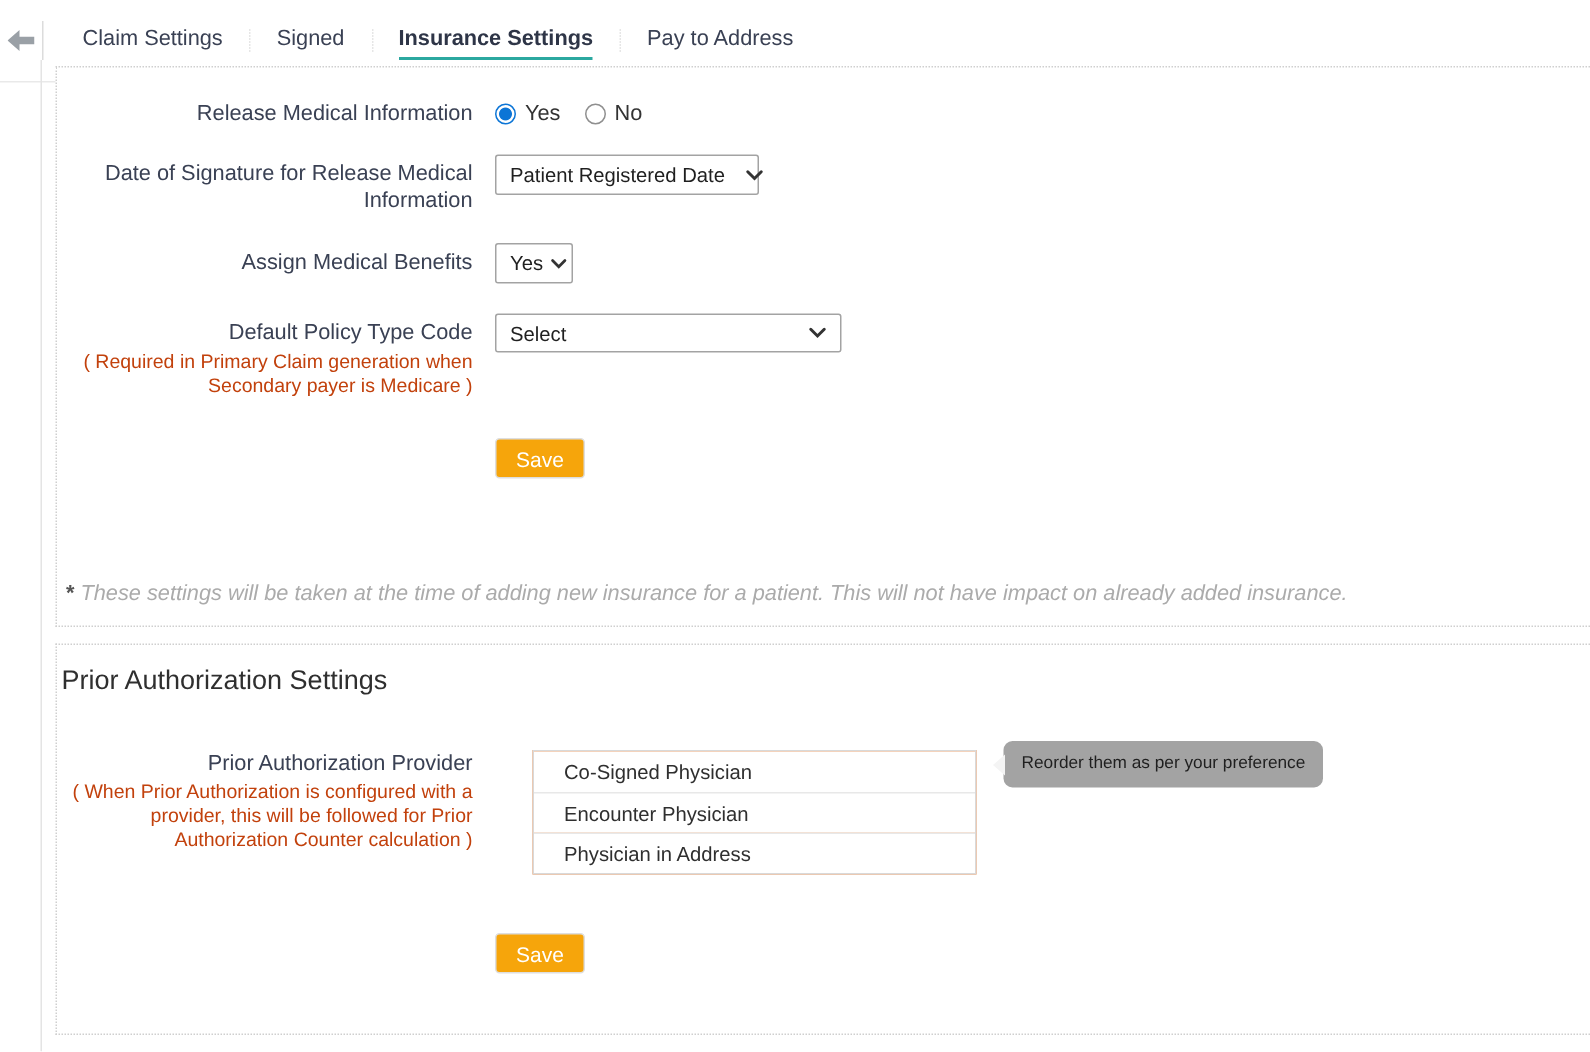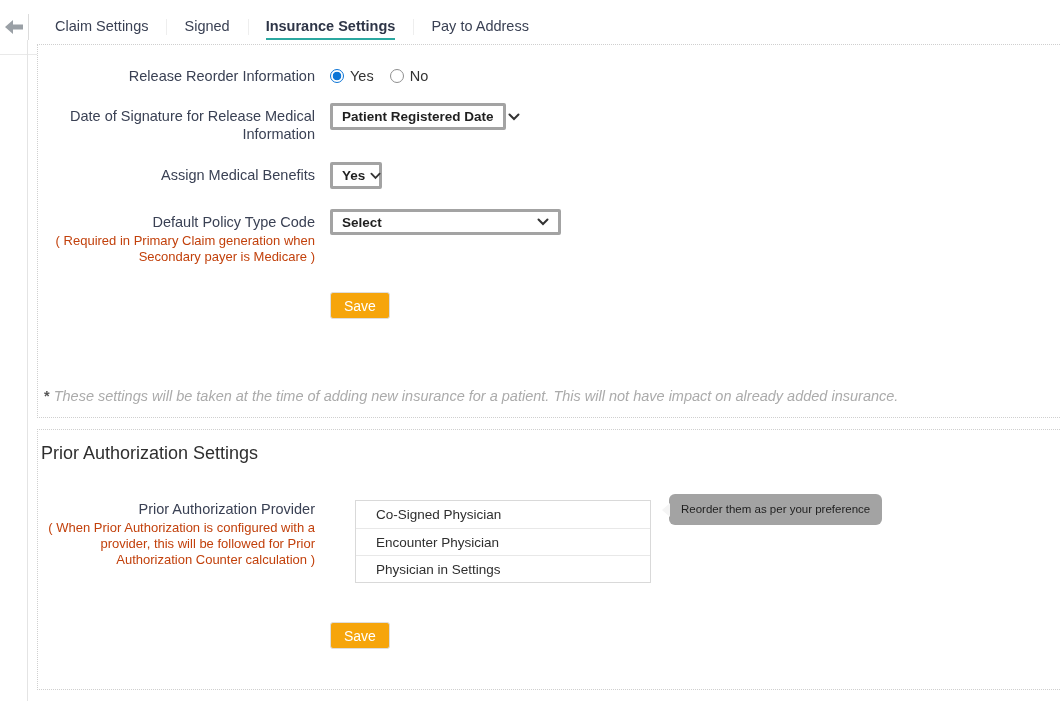"Release Reorder Information" div.label-col { text: Reorder -> Medical }
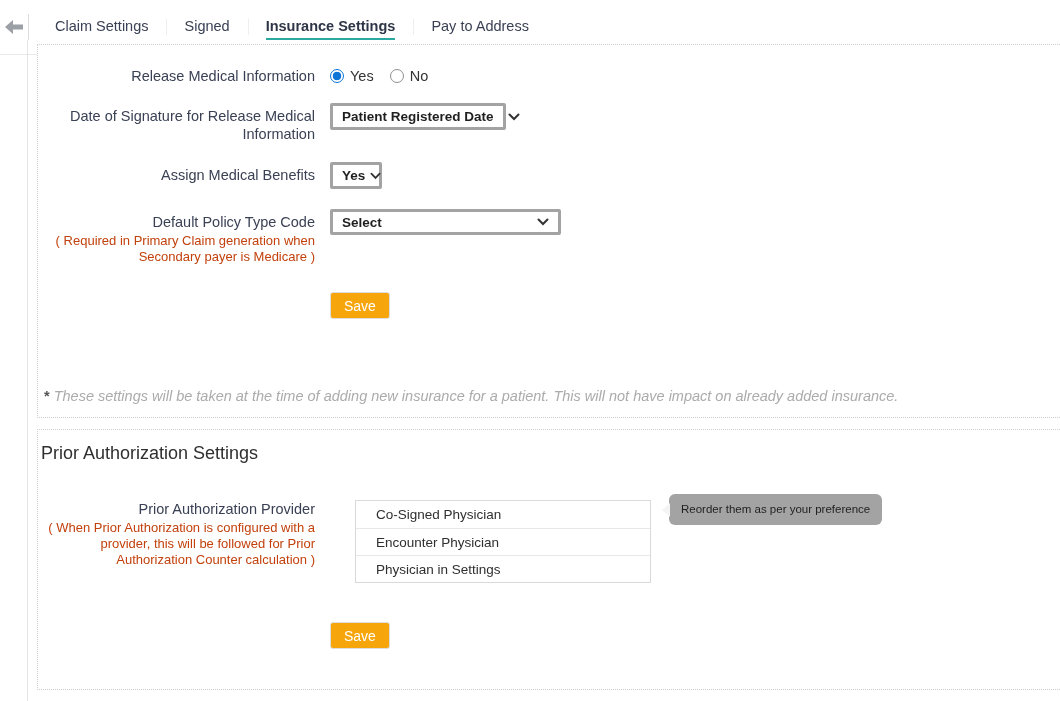"Patient Registered Date" .select { border: 3px solid #a3a3a3 -> 1px solid #a3a3a3; font-weight: bold -> none }
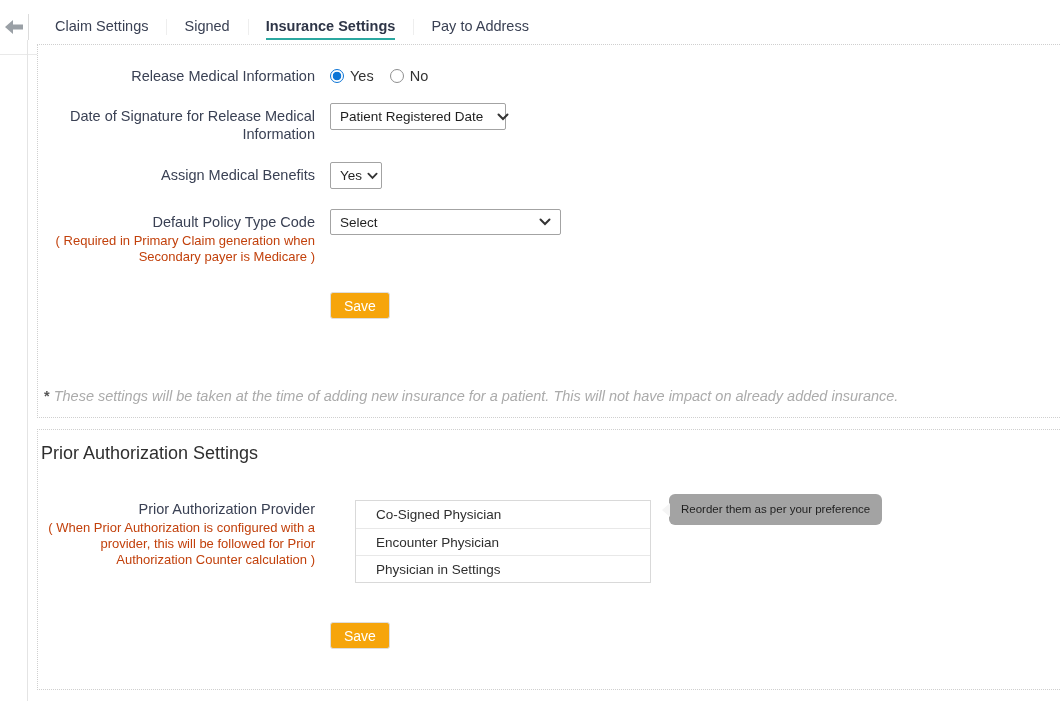"Physician in Settings" div.provider-item { text: Settings -> Address }
